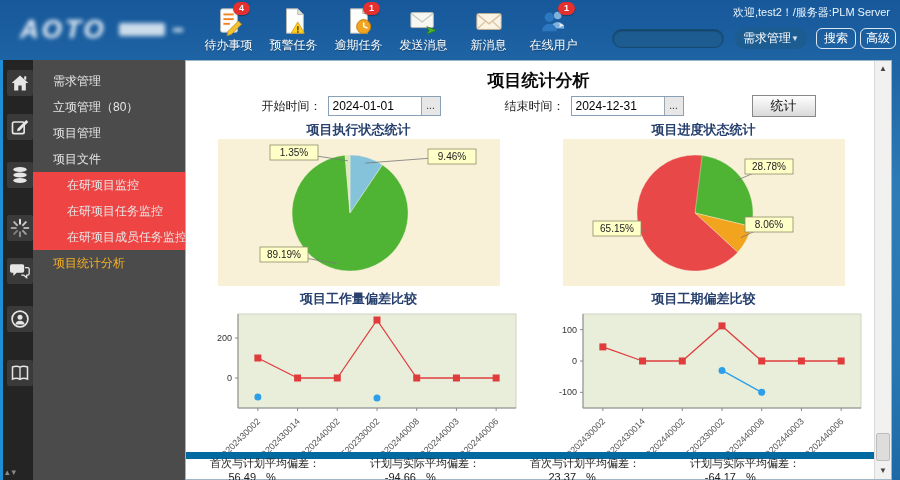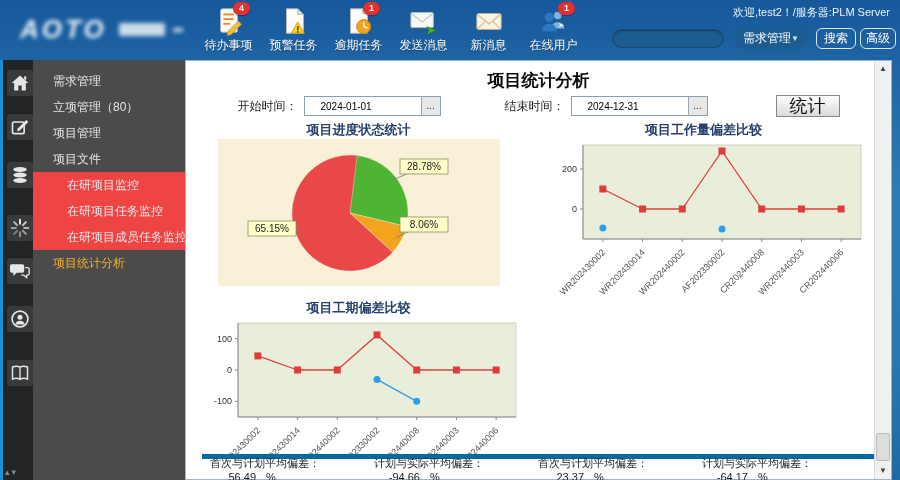"2024-01-01" .datebox .val { font-size: 10px -> 12px; padding: 0 16px -> 0 4px }
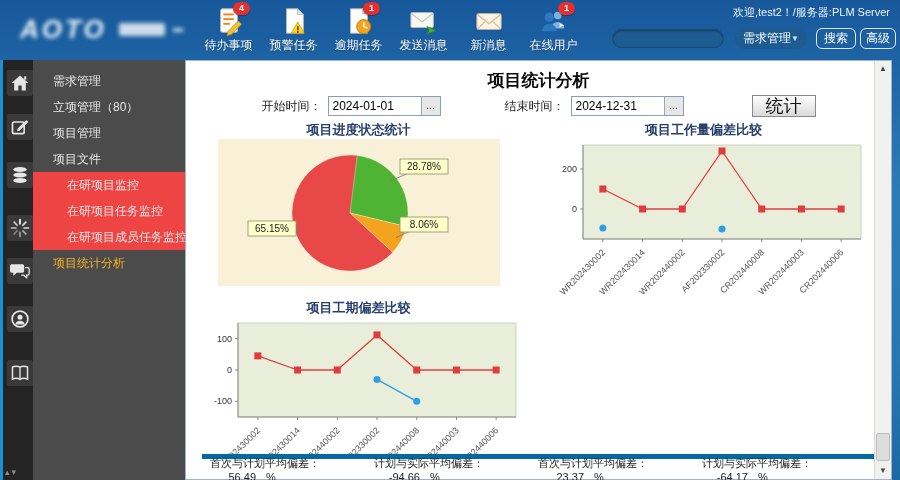"统计" .stats-btn { font-size: 18px -> 13px }
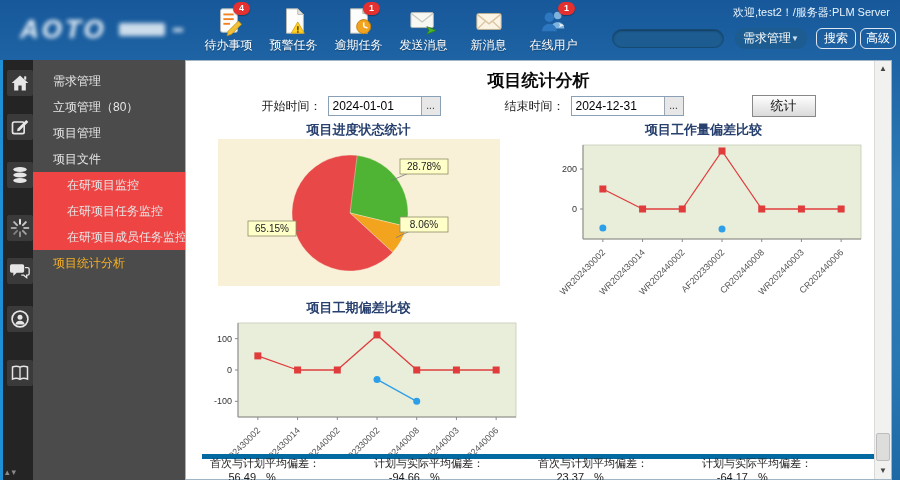"项目执行状态统计" div.chart-block { html: none -> <div> <div>项目执行状态统计</div> <svg> <rect></rect> <path></path> <path></path> <path></path> <line></line> <rect></rect> <text>9.46%</text> <line></line> <rect></rect> <text>89.19%</text> <line></line> <rect></rect> <text>1.35%</text> </svg> </div> }
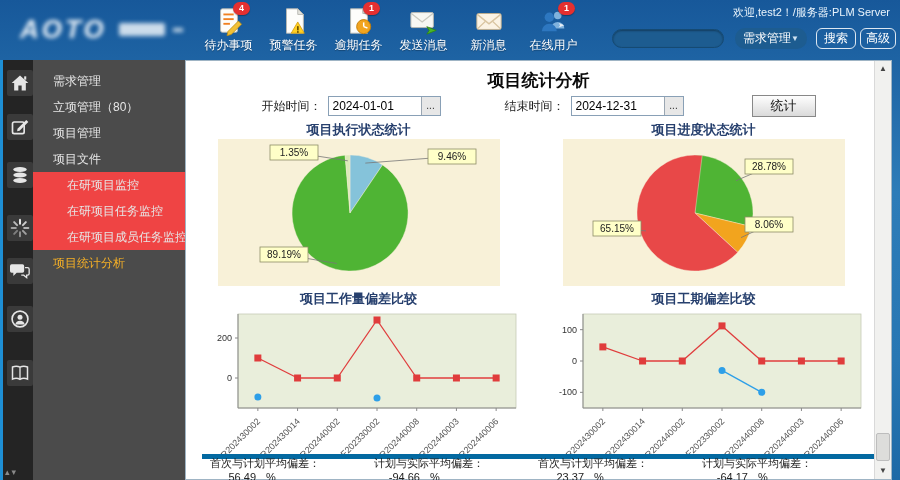"首次与计划平均偏差：56.49 %" .footer { border-top: 5px solid #0369a1 -> 7px solid #0369a1; margin-left: 16px -> none; padding: 0 8px -> 0 24px }
